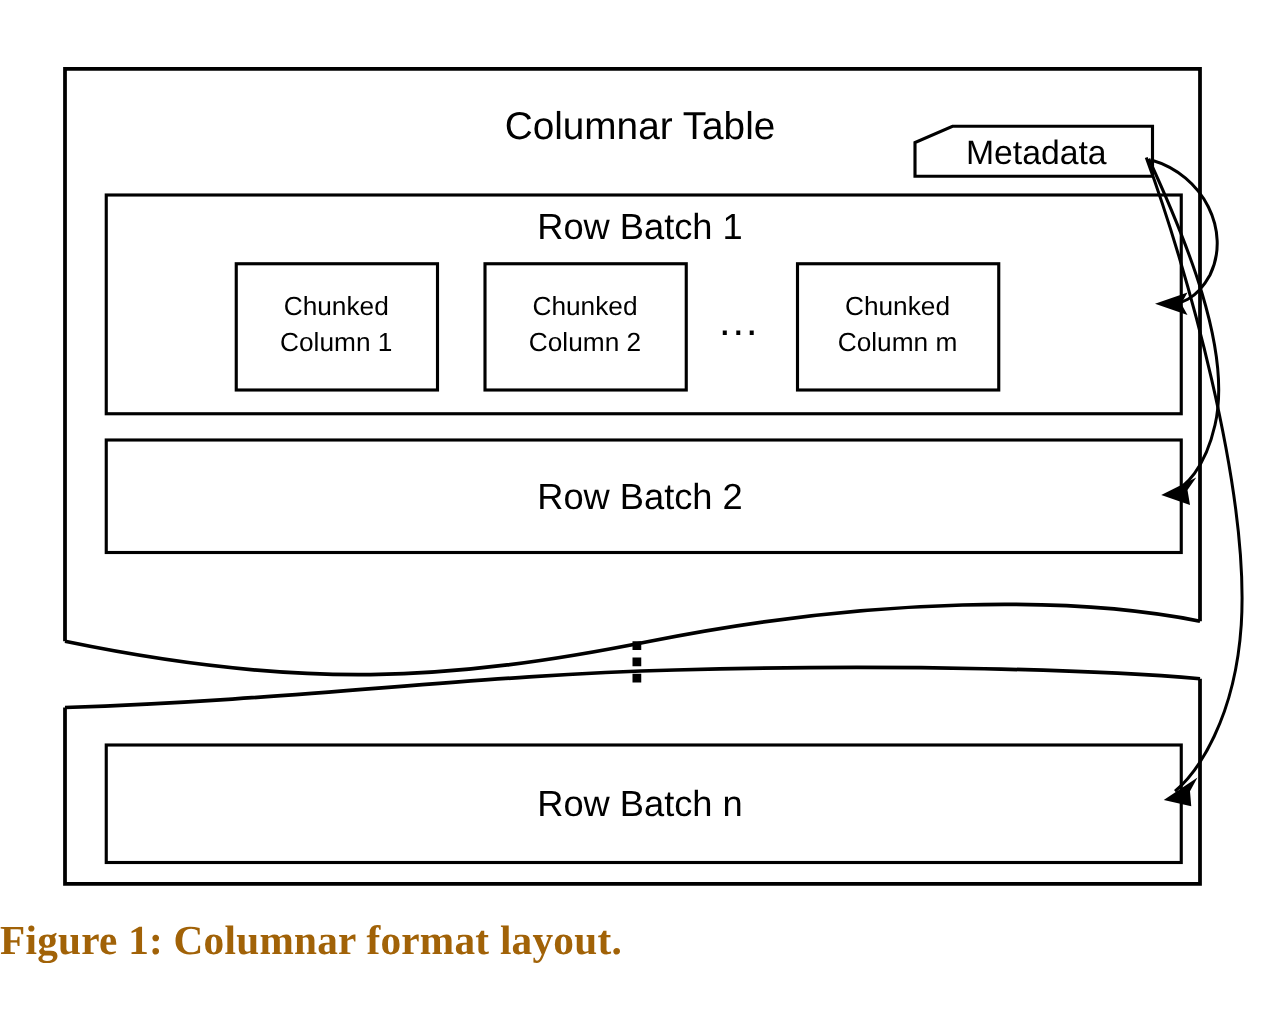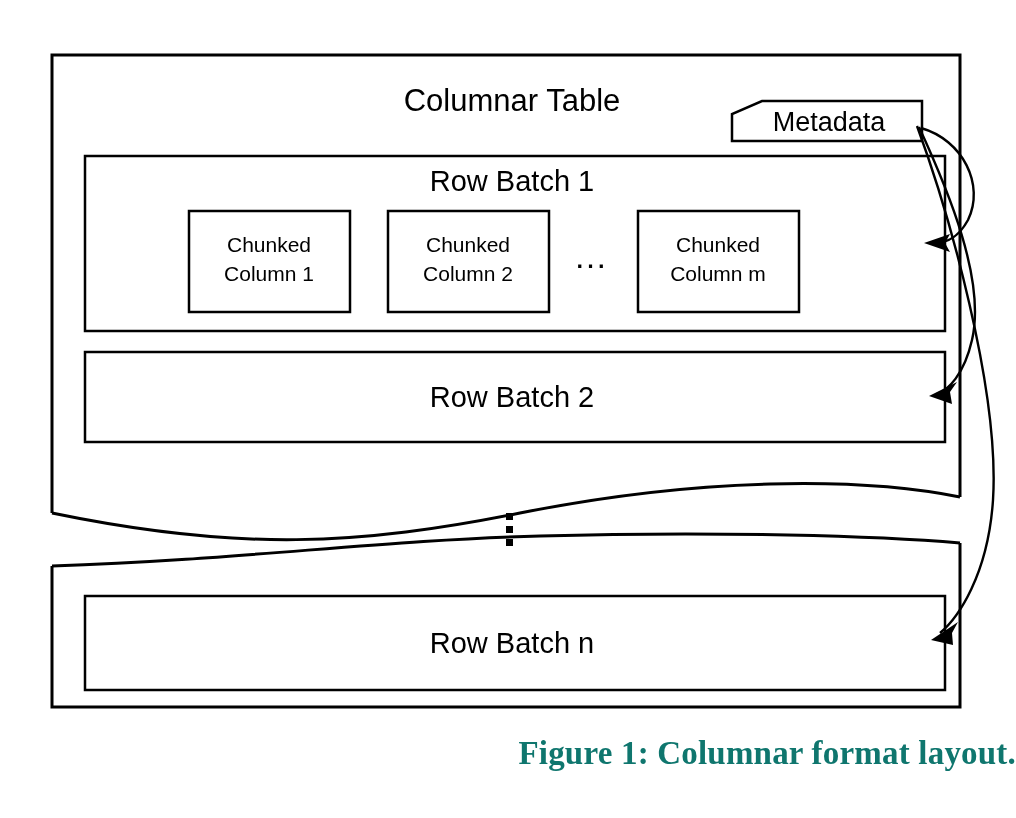"Figure 1: Columnar format layout." .caption { color: #0f766e -> #a16207; text-align: right -> left }
